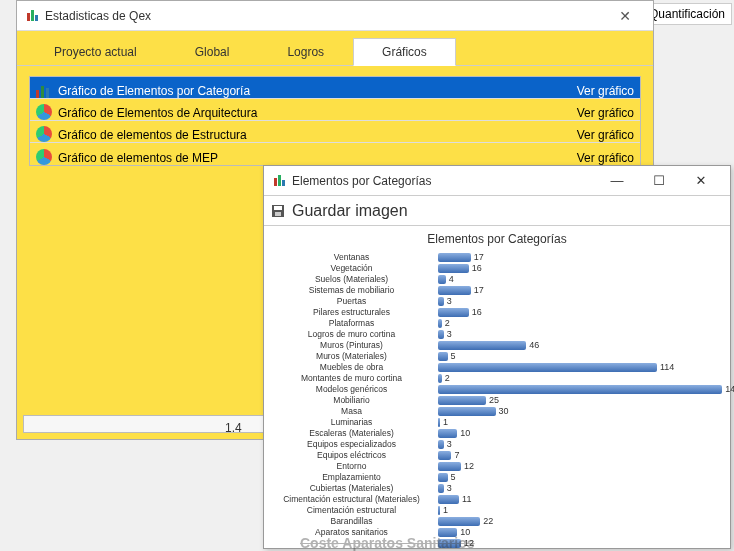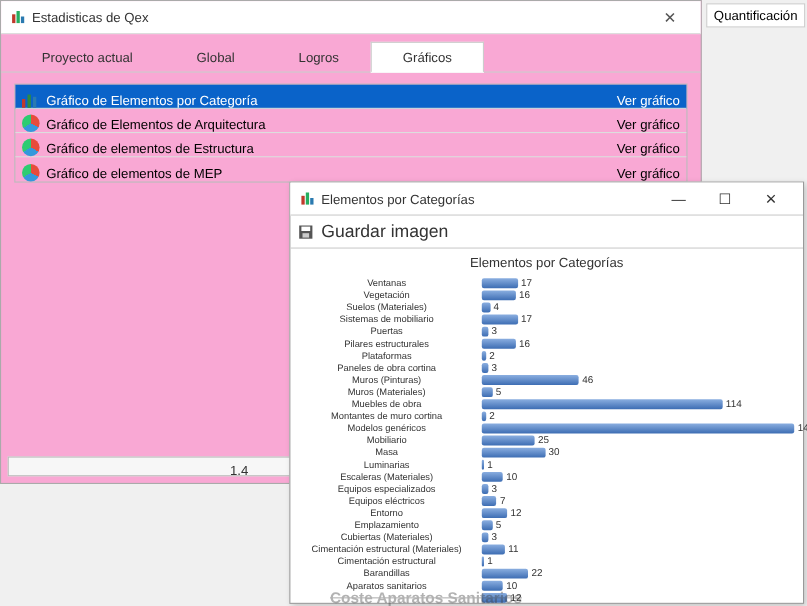"Estadisticas de Qex" .win-stats { background: #f9a8d4 -> #fde047; left: 0 -> 16px }
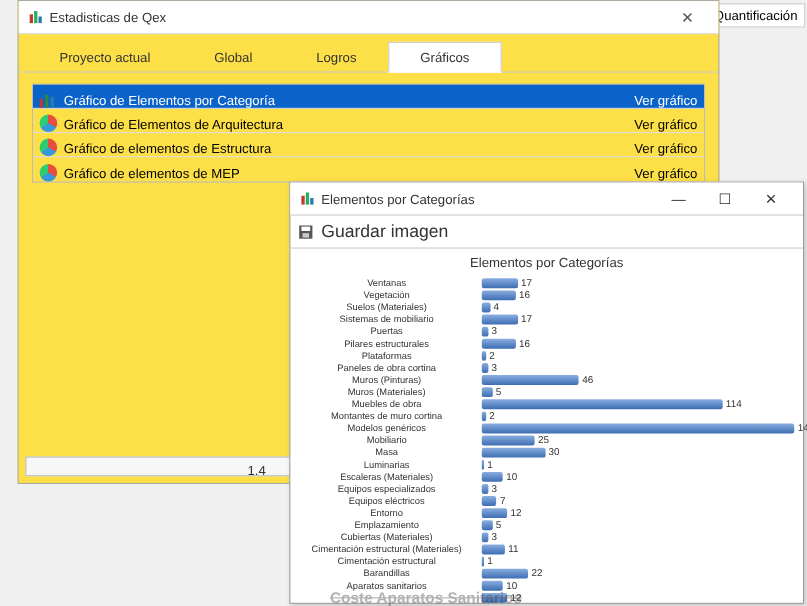"Paneles de obra cortina" span.hbar-label { text: Paneles de obra -> Logros de muro }
